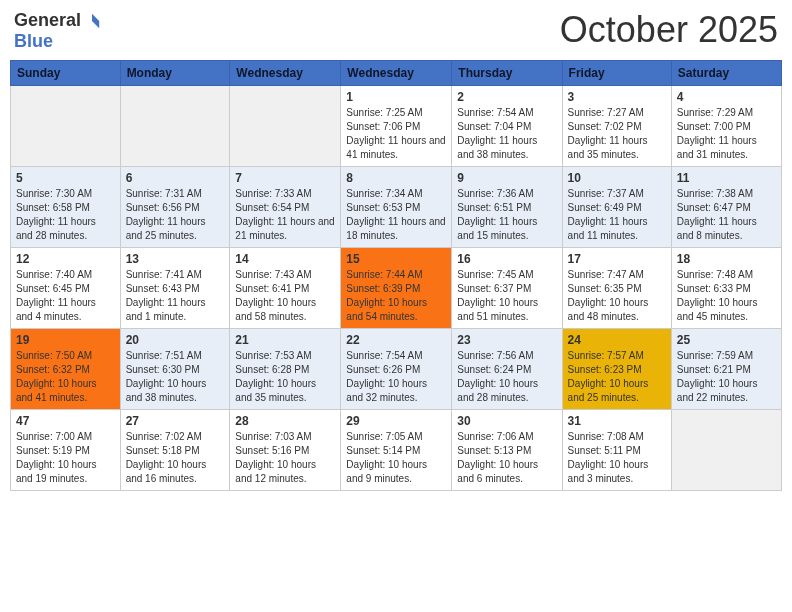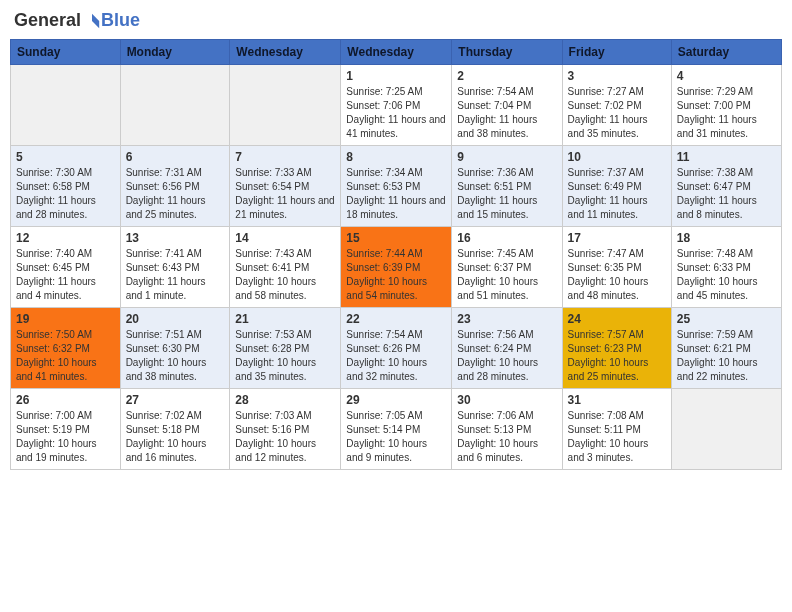"General" .logo { flex-direction: row -> column }
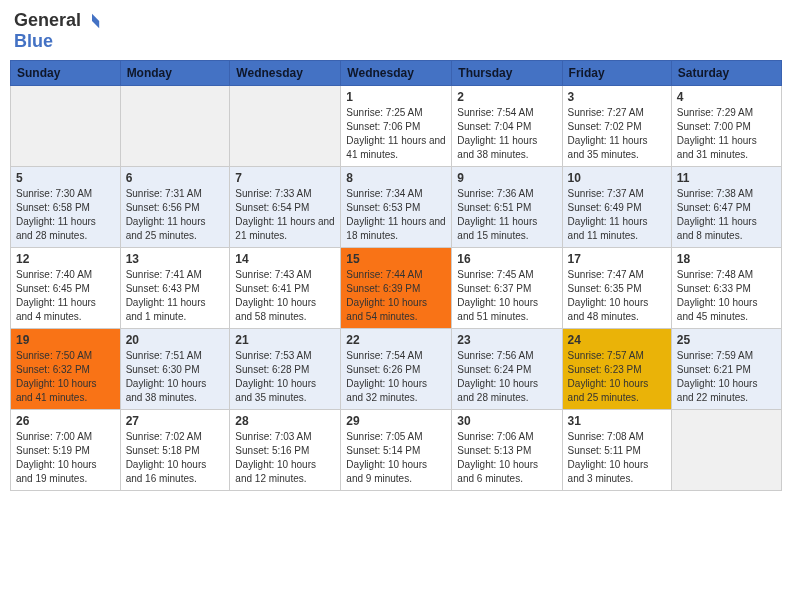"October 2025" div.month-title { html: none -> <div>October 2025</div> }
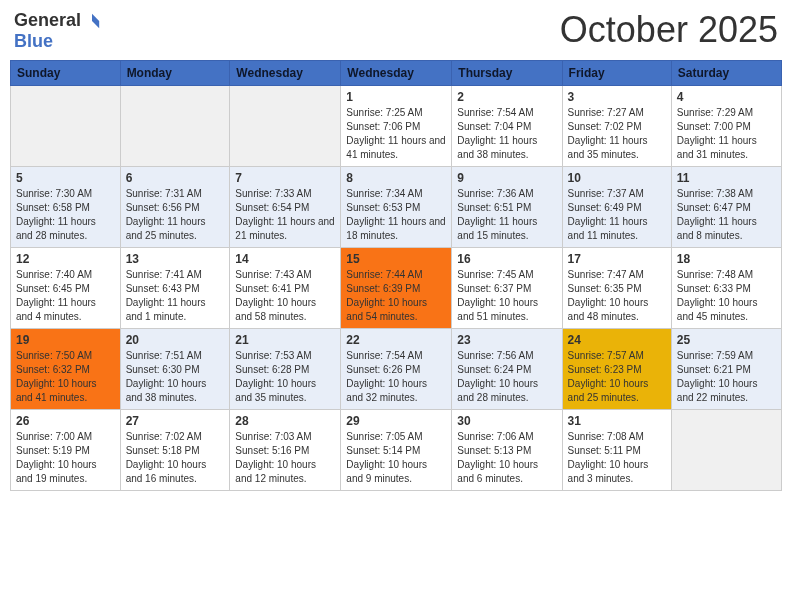"26" span.day-num { text: 26 -> 47 }
